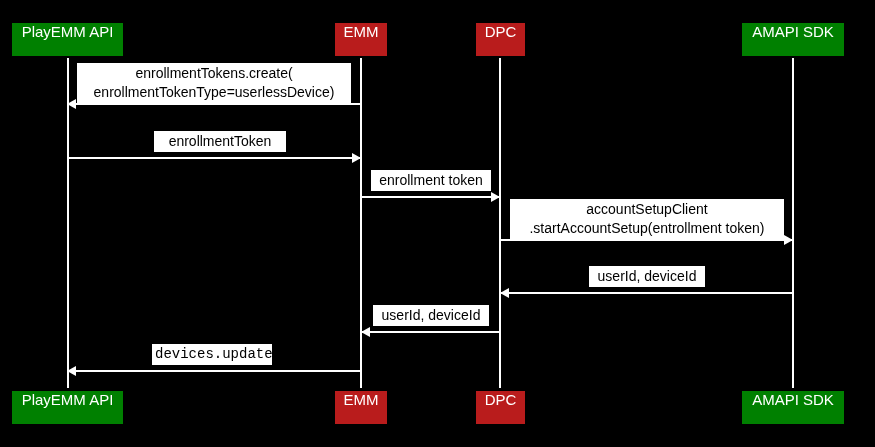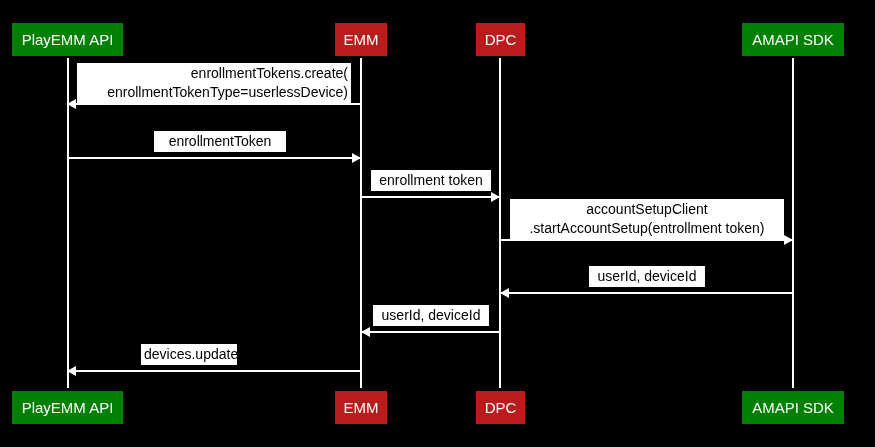"PlayEMM API" .actor-box { align-items: center -> flex-start }
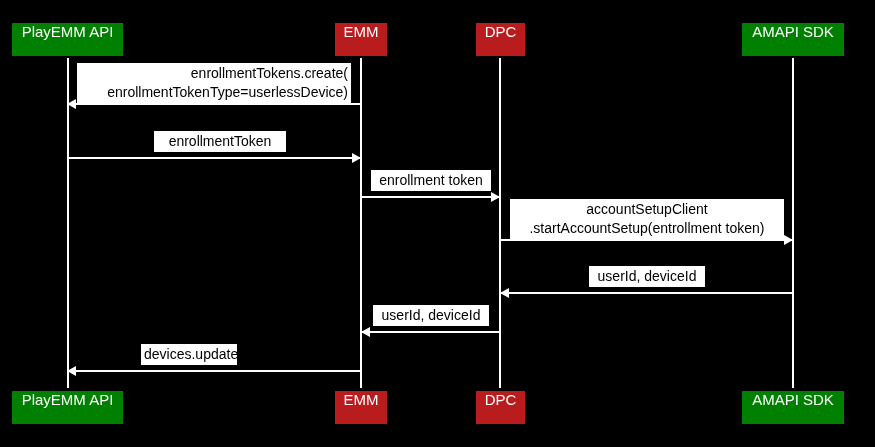"enrollmentTokens.create(" div.msg-label { text-align: right -> none }
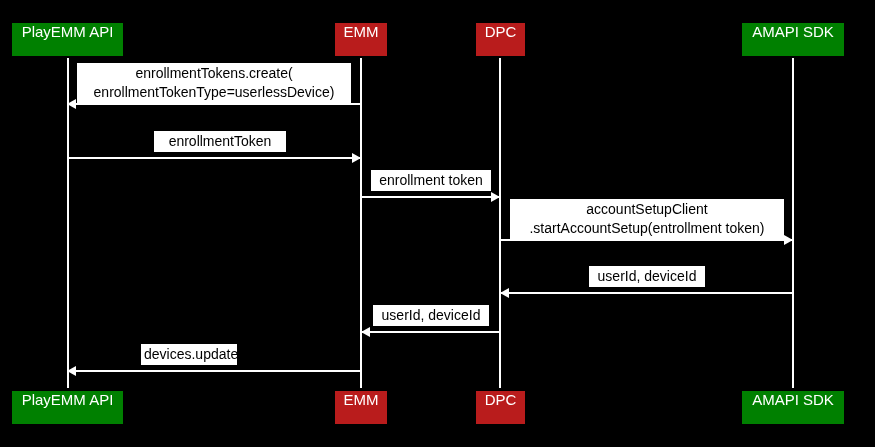"devices.update()" div.msg-label { font-family: none -> Liberation Mono, monospace; left: 141px -> 152px; width: 96px -> 120px }
